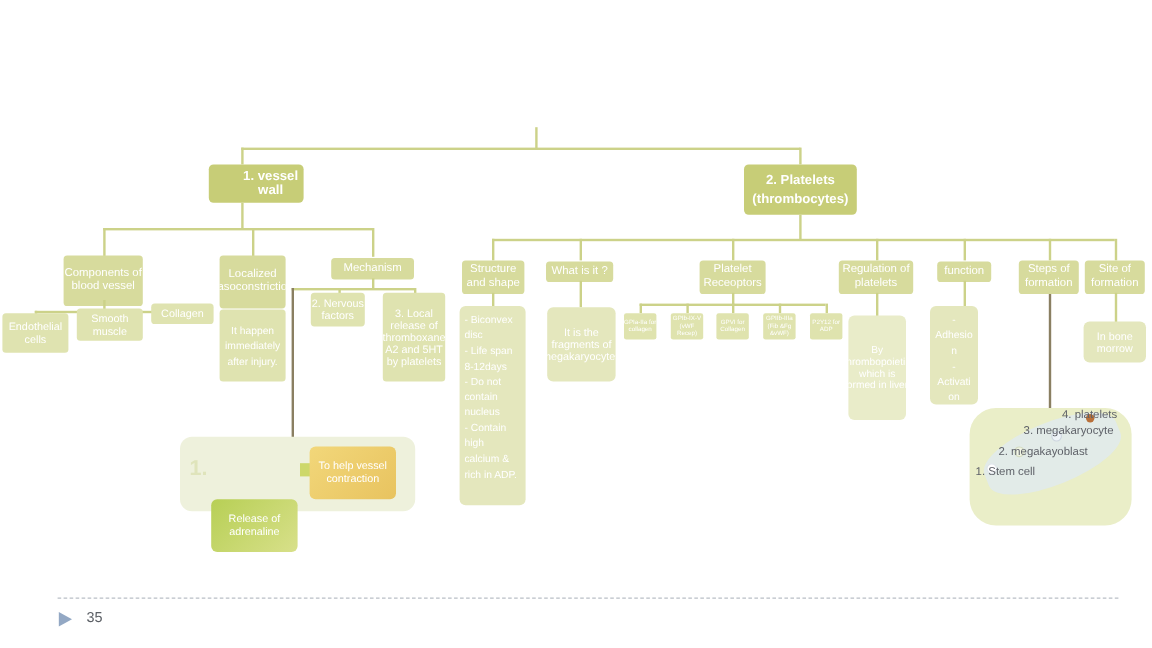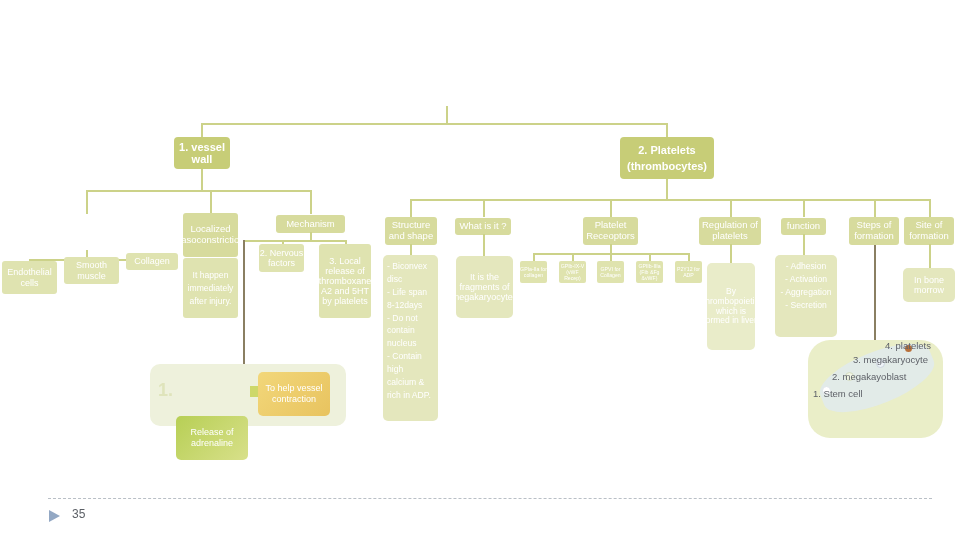"1. vessel wall" div.node { padding-left: none -> 24px; width: 56px -> 79px }
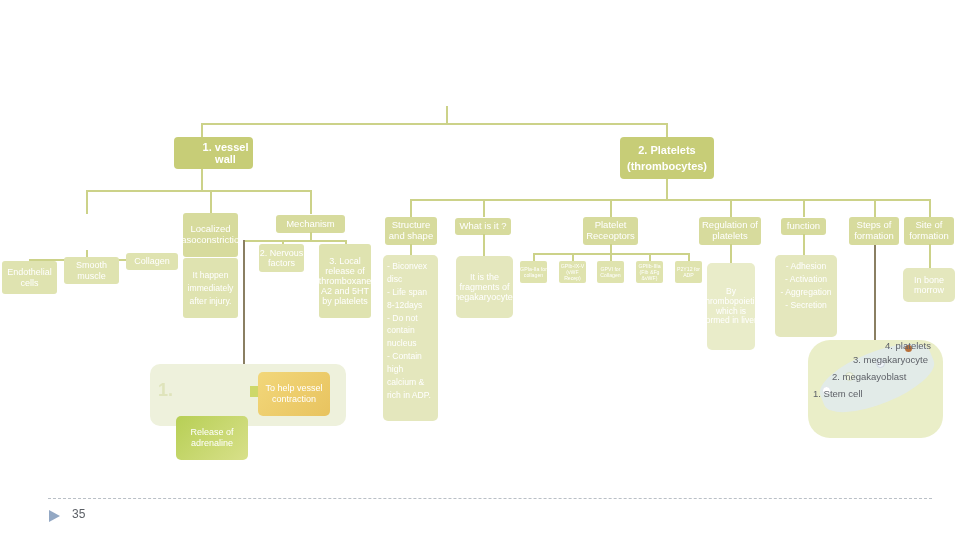"Components of blood vessel" div.node { html: none -> <div> <span>Components of blood vessel</span> </div> }
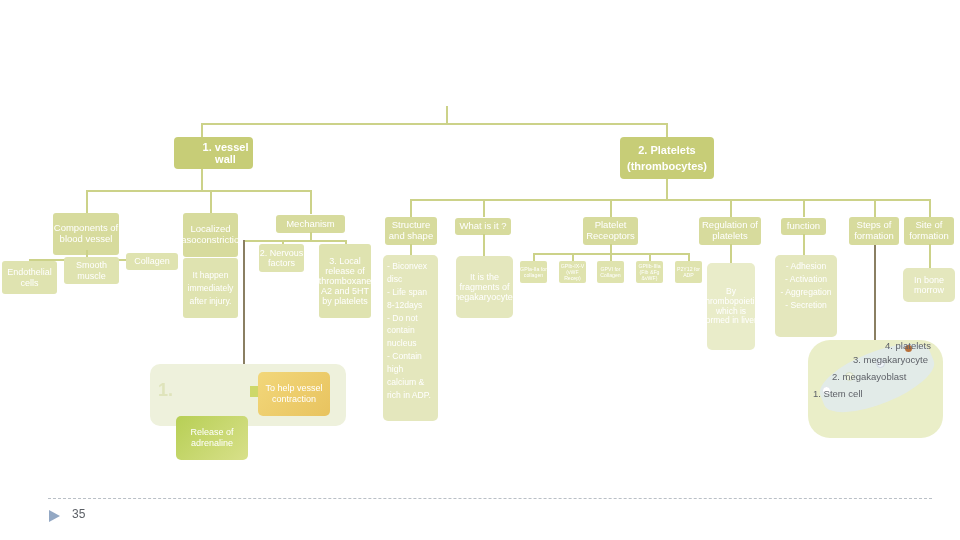"- Adhesion" div.node { width: 62px -> 40px }
